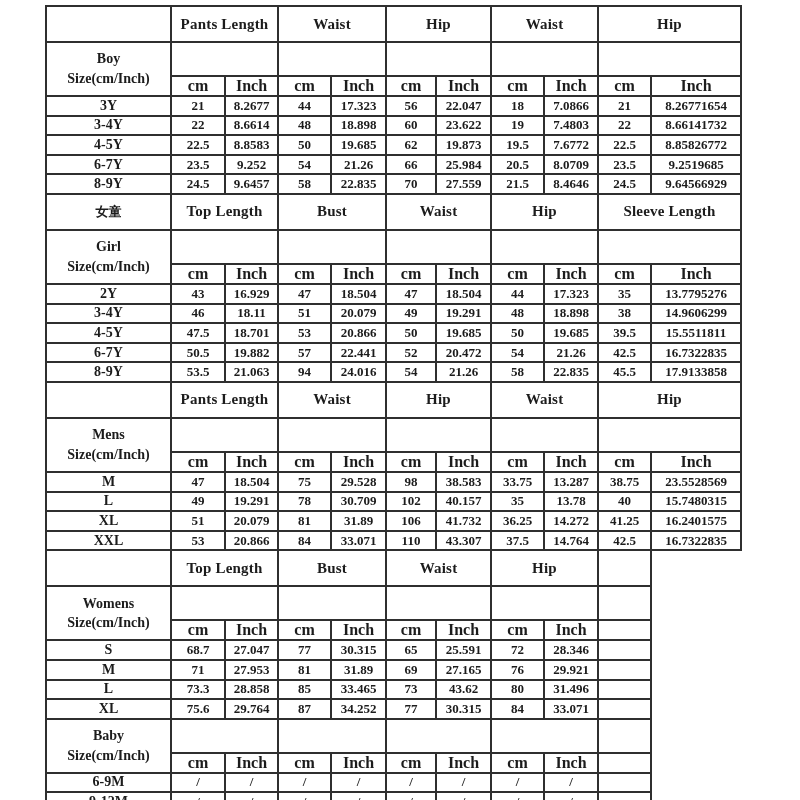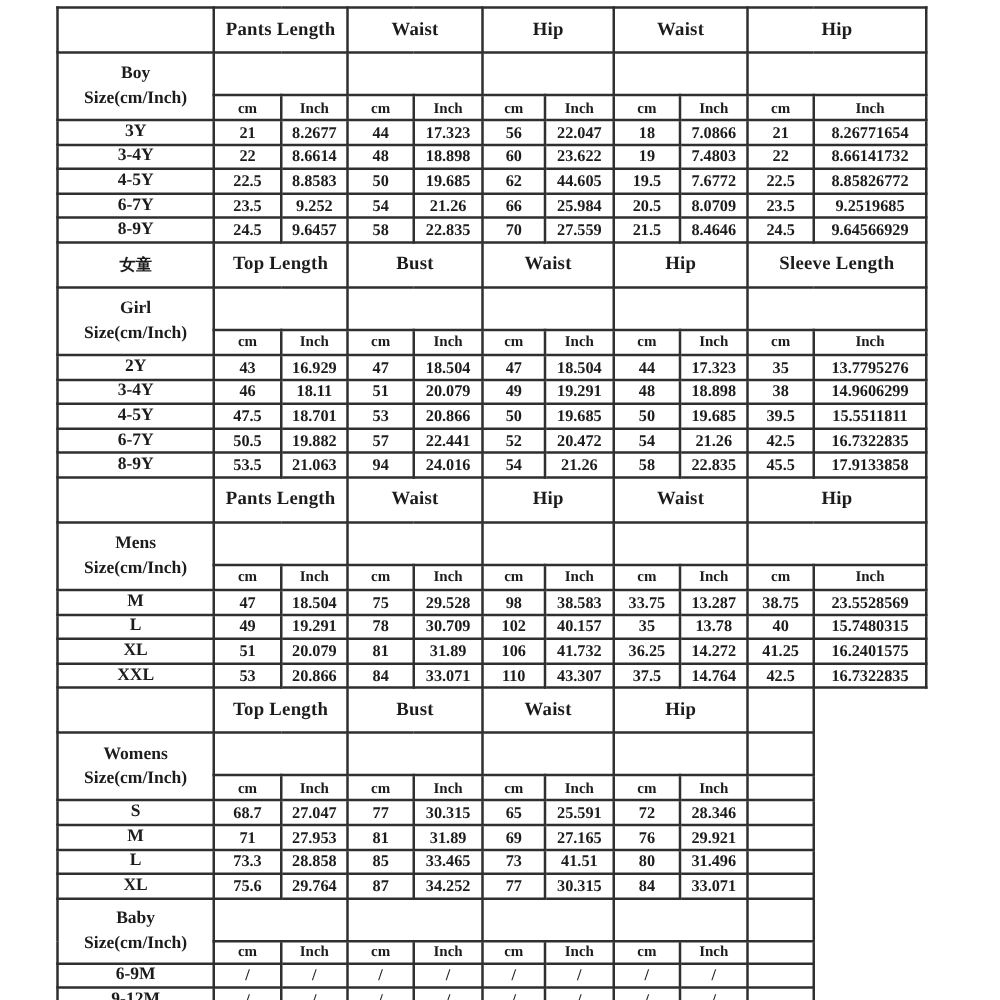"cm" th.unit { font-size: 12px -> 16px }
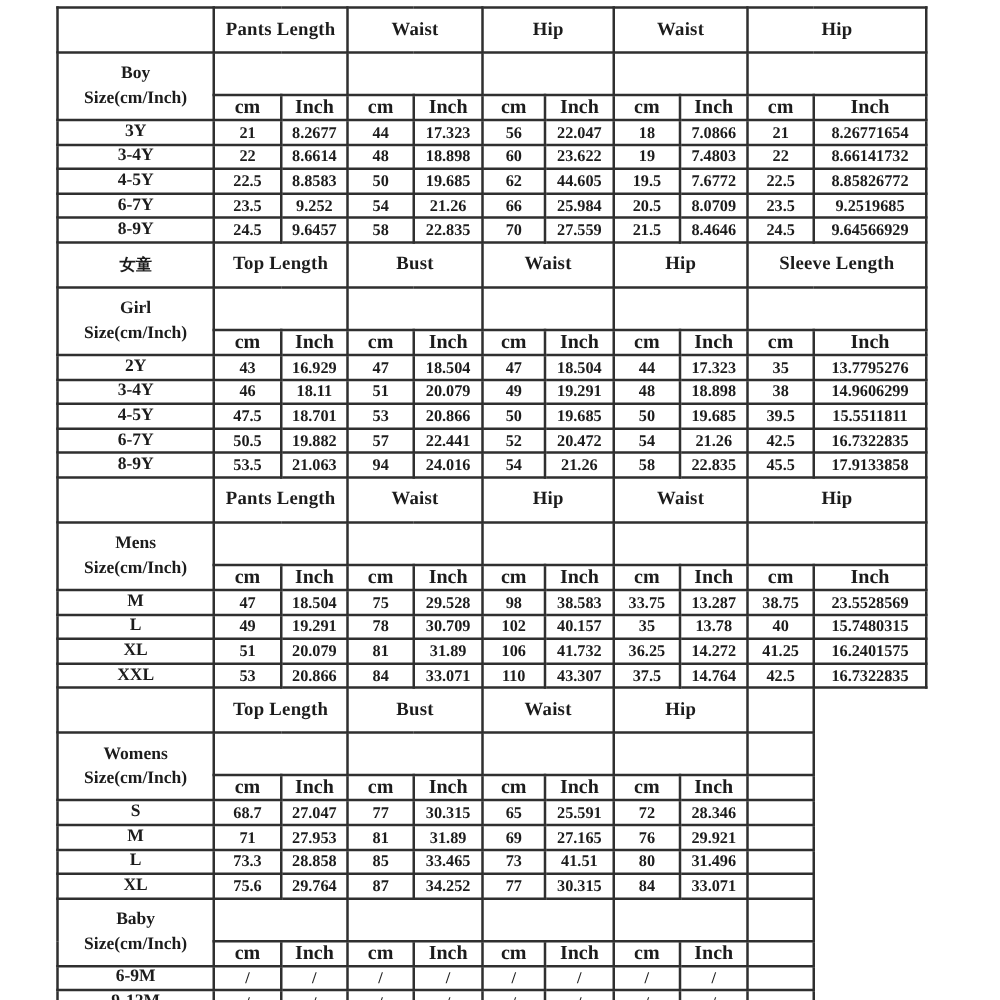"44.605" td.val { text: 44.605 -> 19.873 }
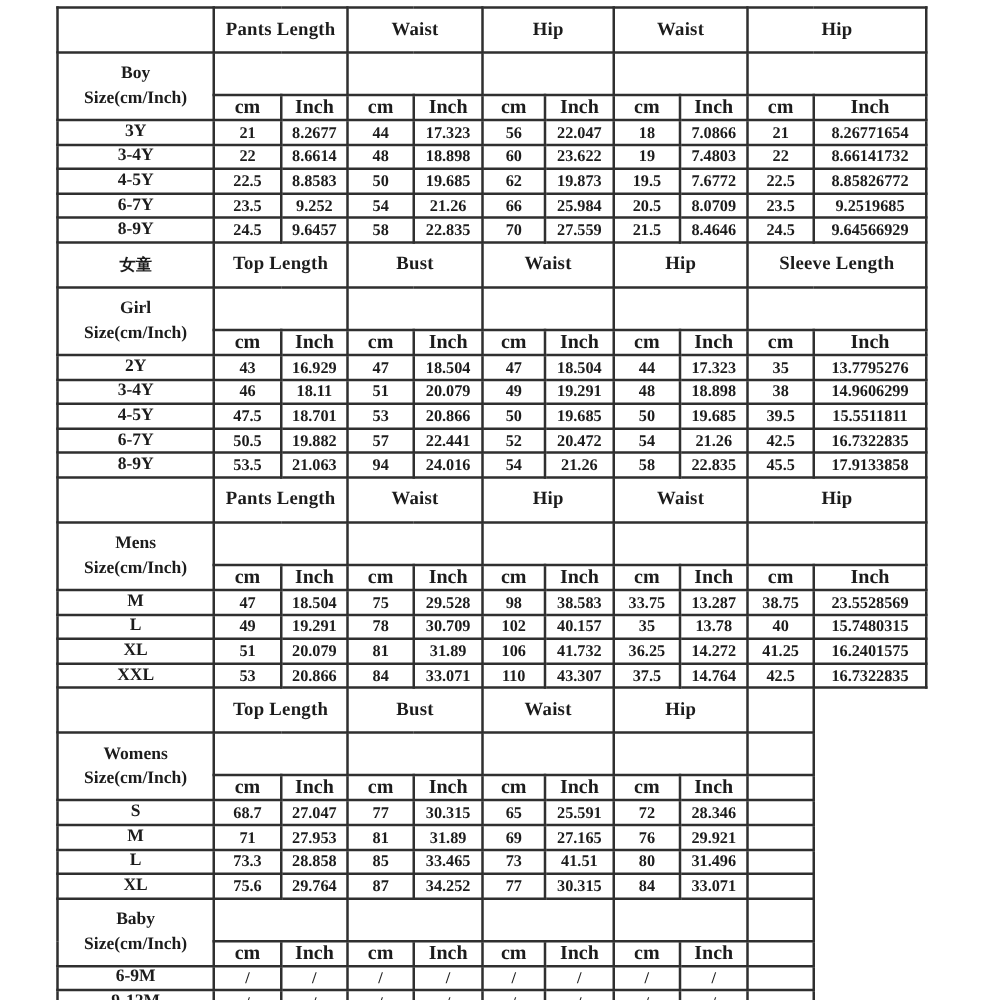"41.51" td.val { text: 41.51 -> 43.62 }
